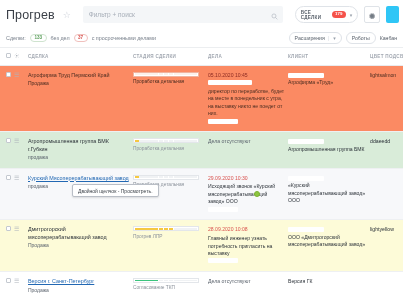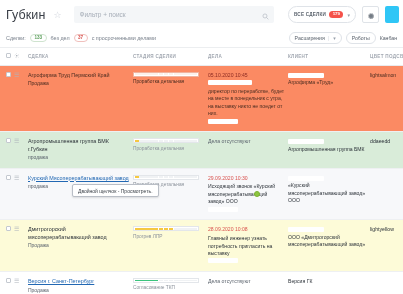"Губкин" span.page-title { text: Губкин -> Прогрев }
